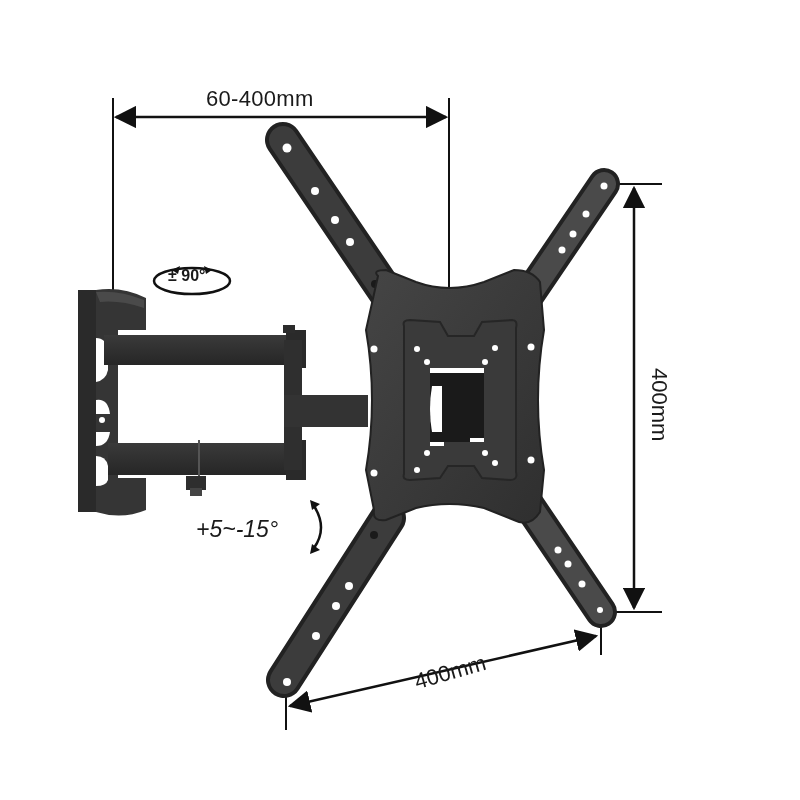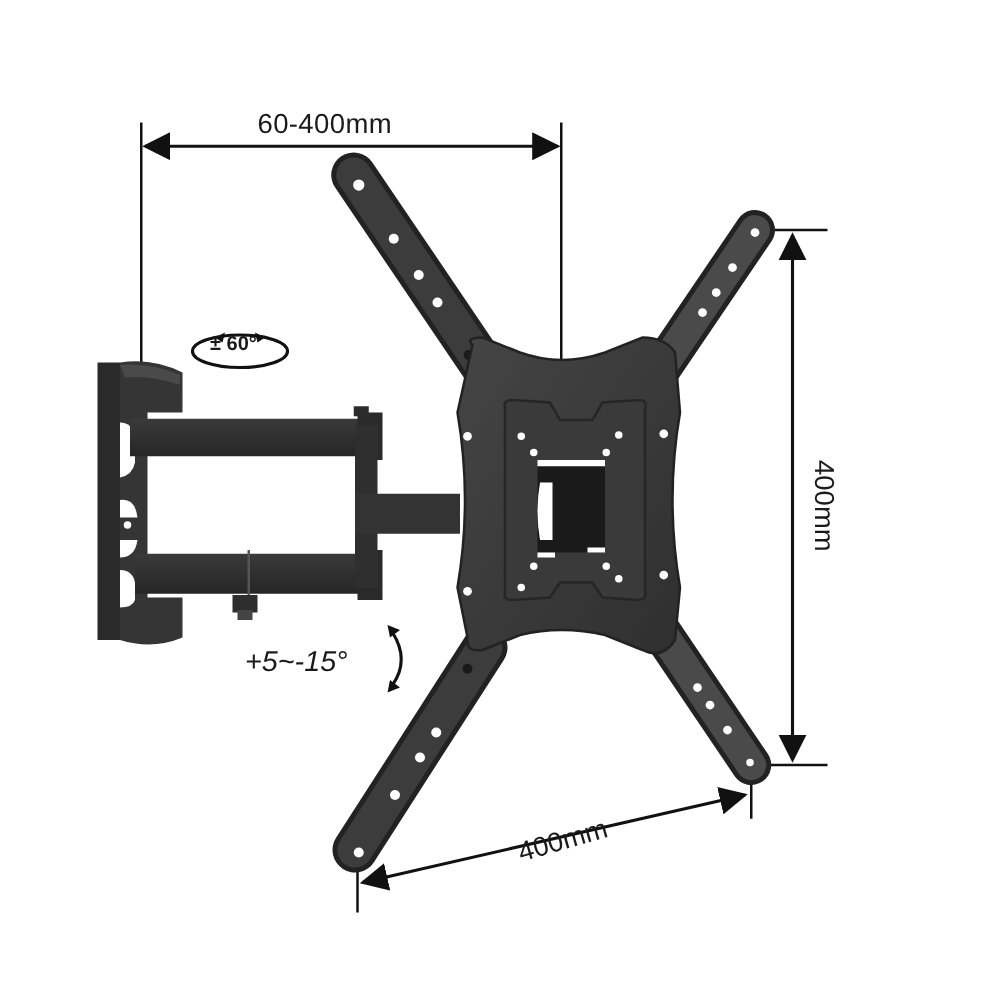"± 60°" span.lbl { text: 60 -> 90 }
